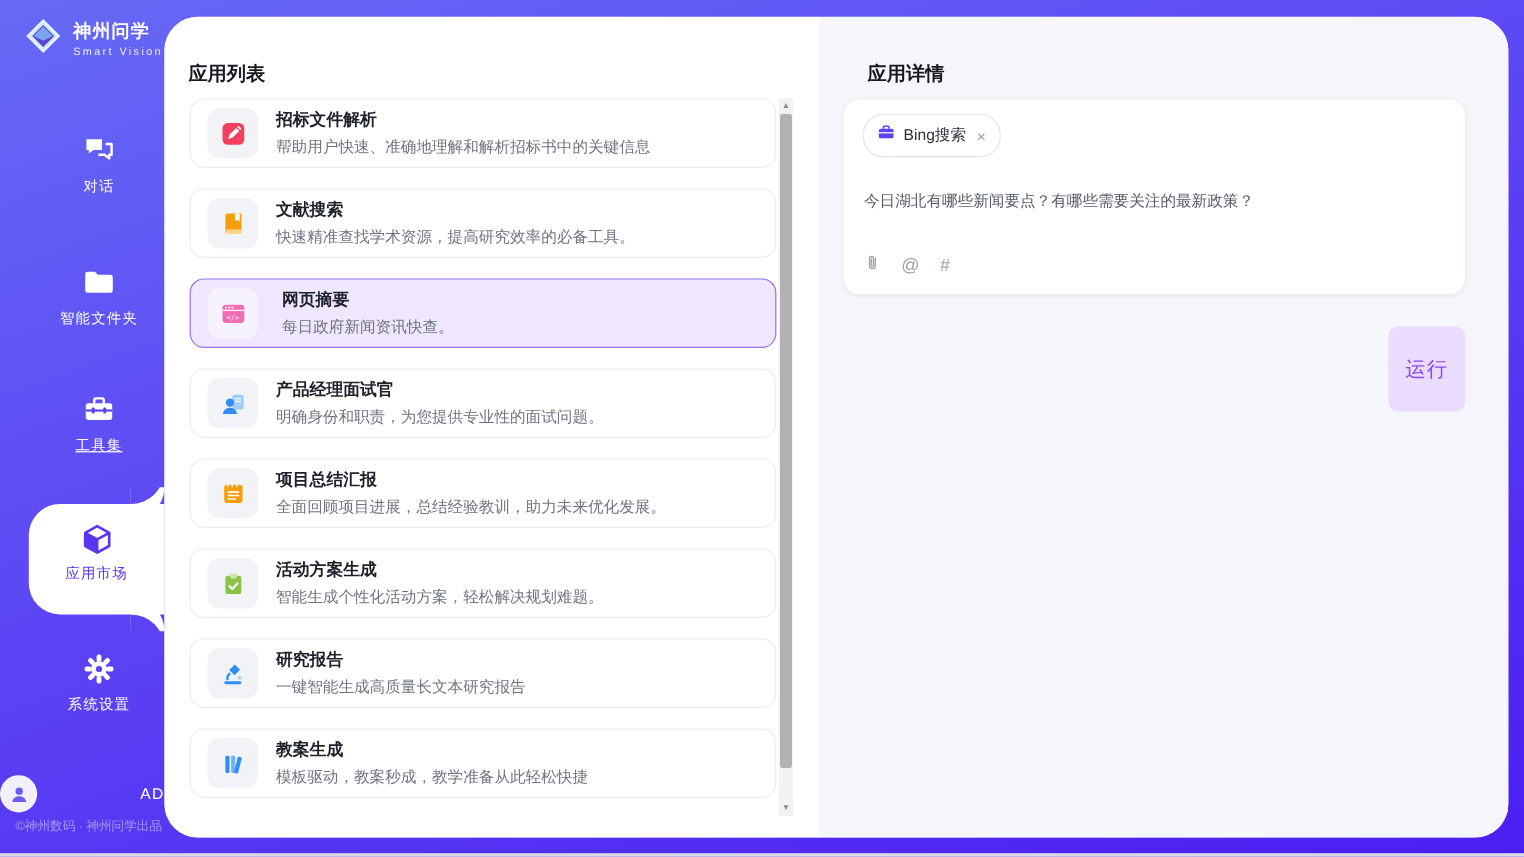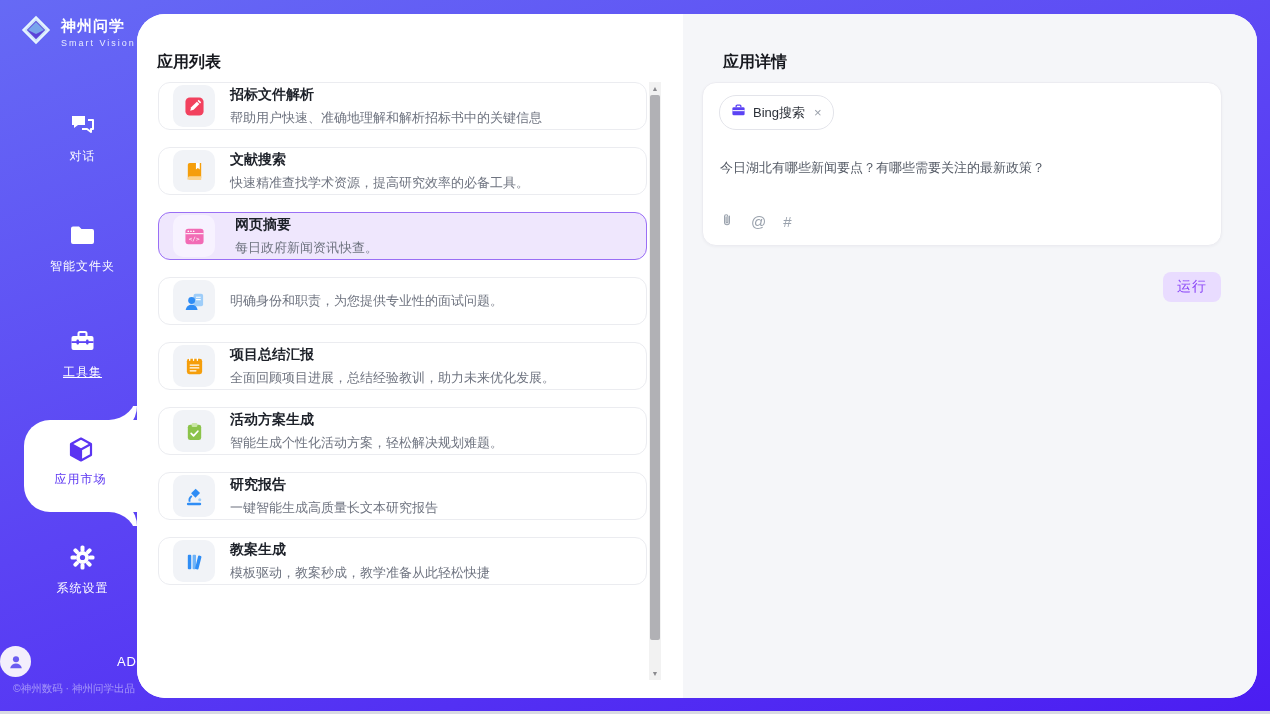"招标文件解析" .card { height: 48px -> 58px }
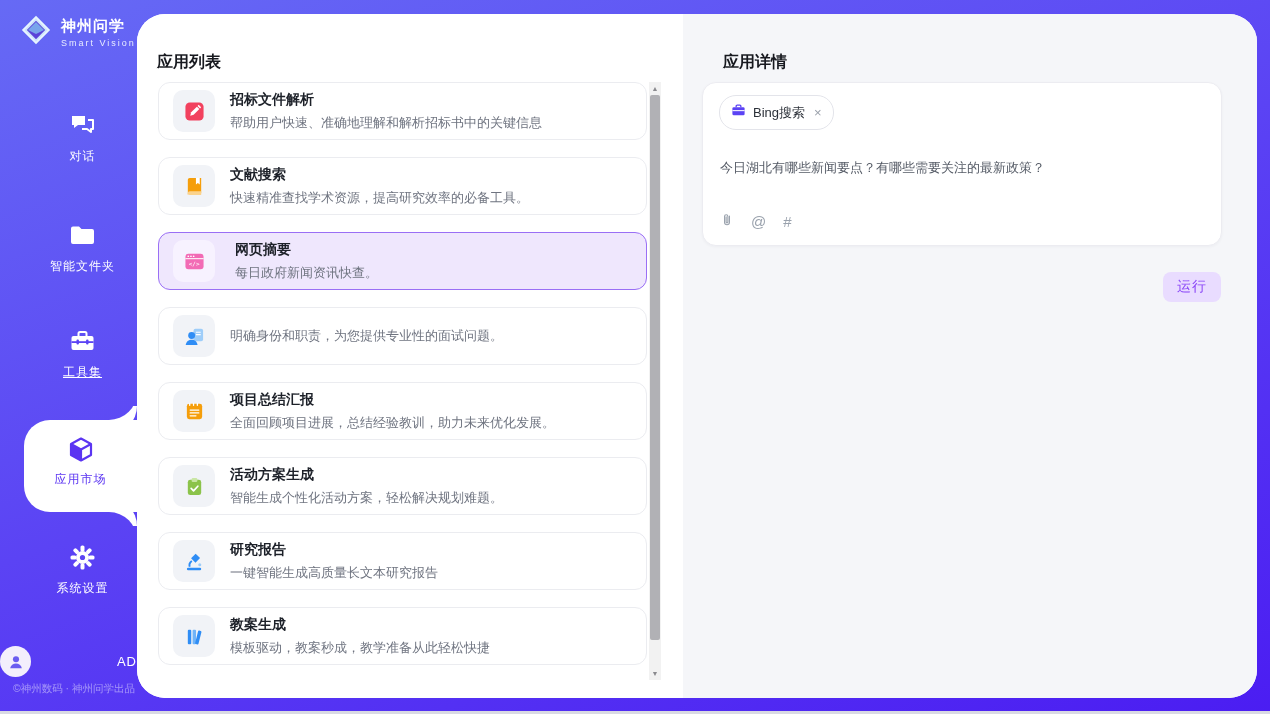"运行" .run-btn { font-size: 14px -> 17px; padding: 6px 14px -> 24px 14px }
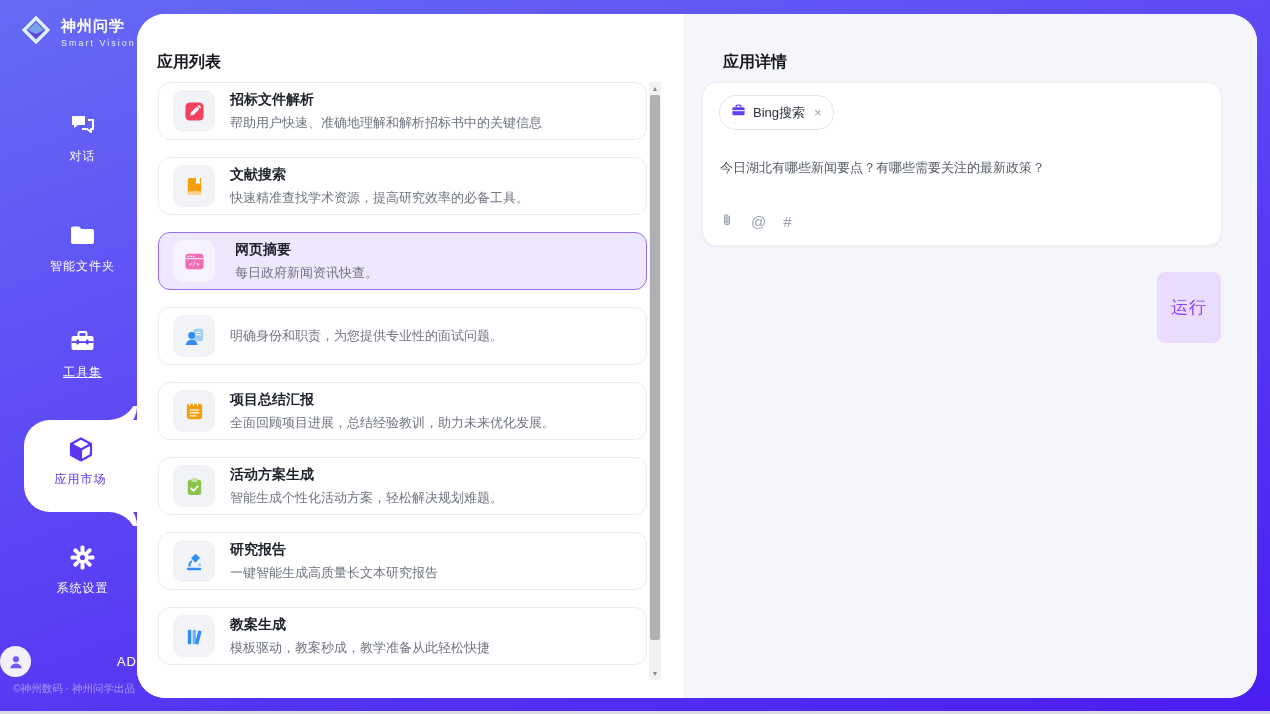"产品经理面试官" div.ctitle { html: none -> <div>产品经理面试官</div> }
